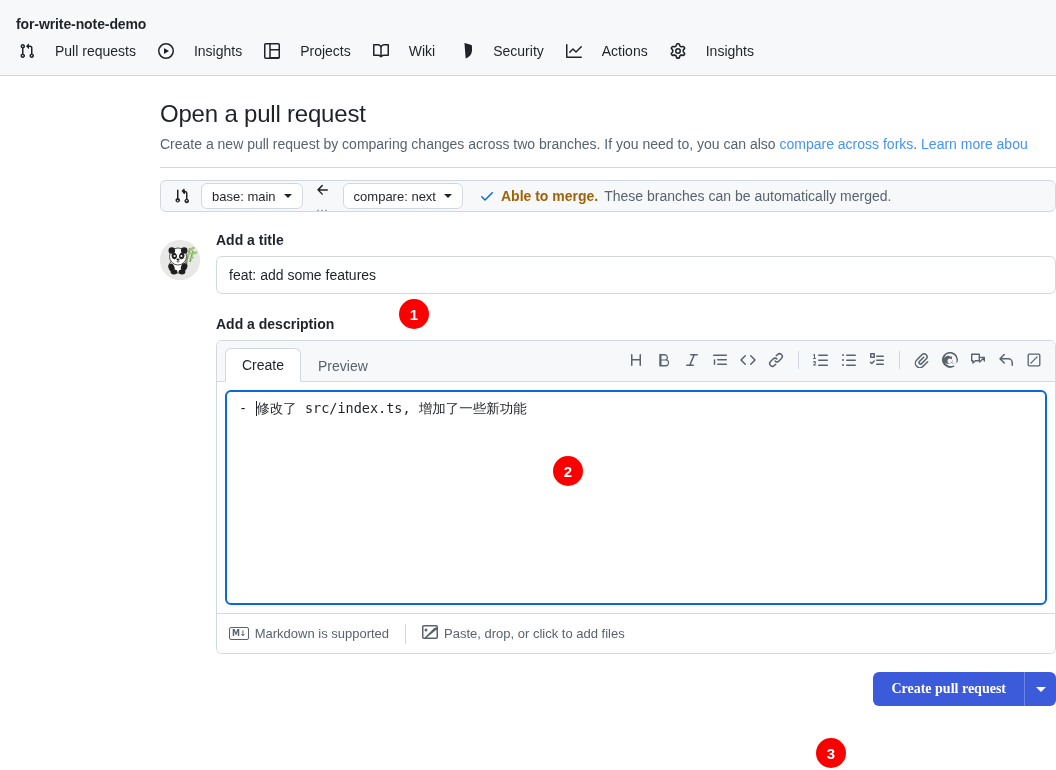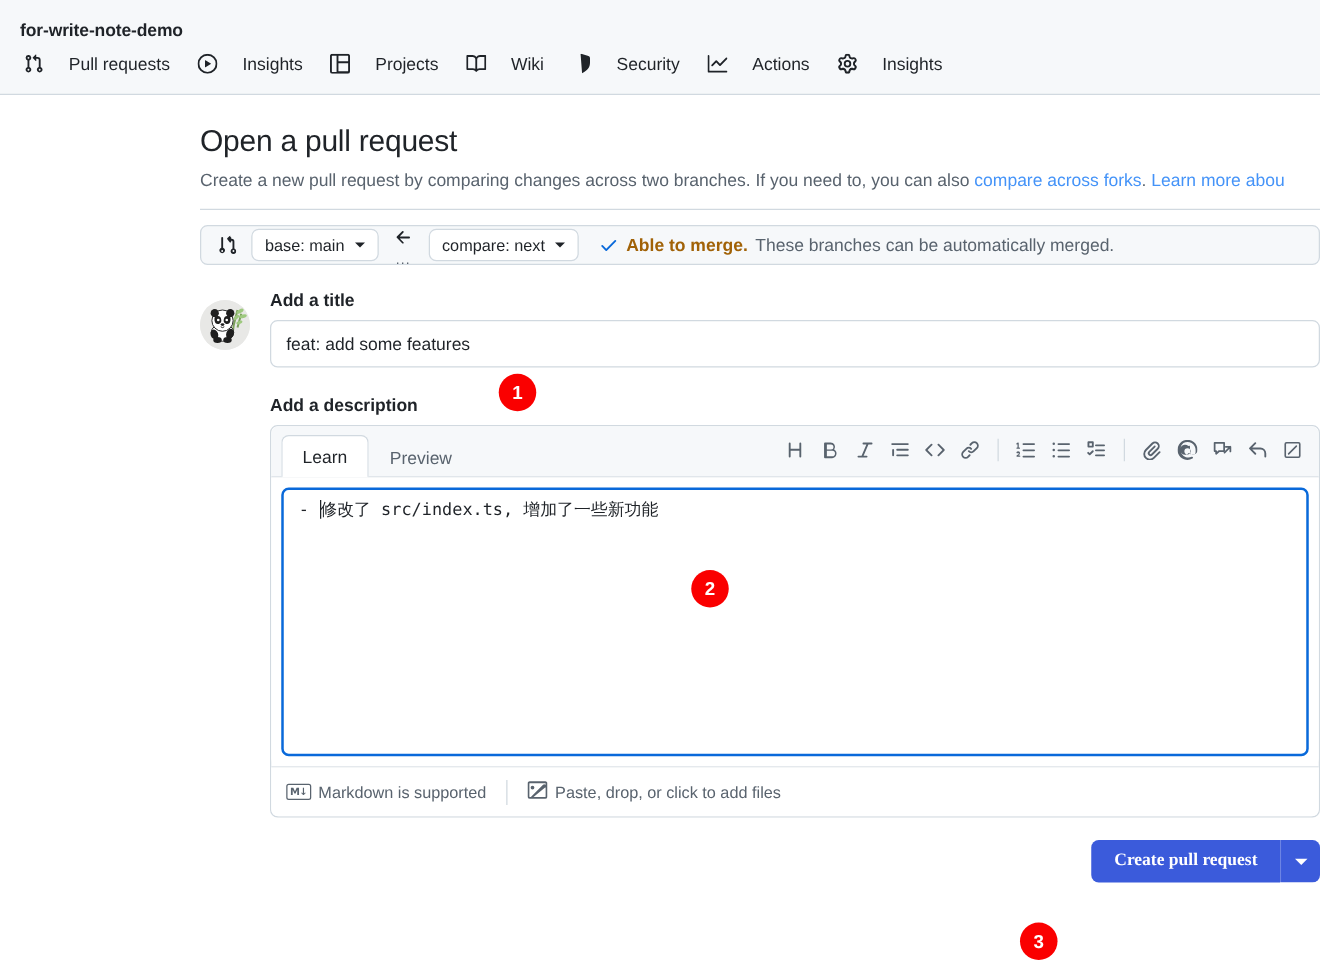"Learn" div.tab { text: Learn -> Create }
